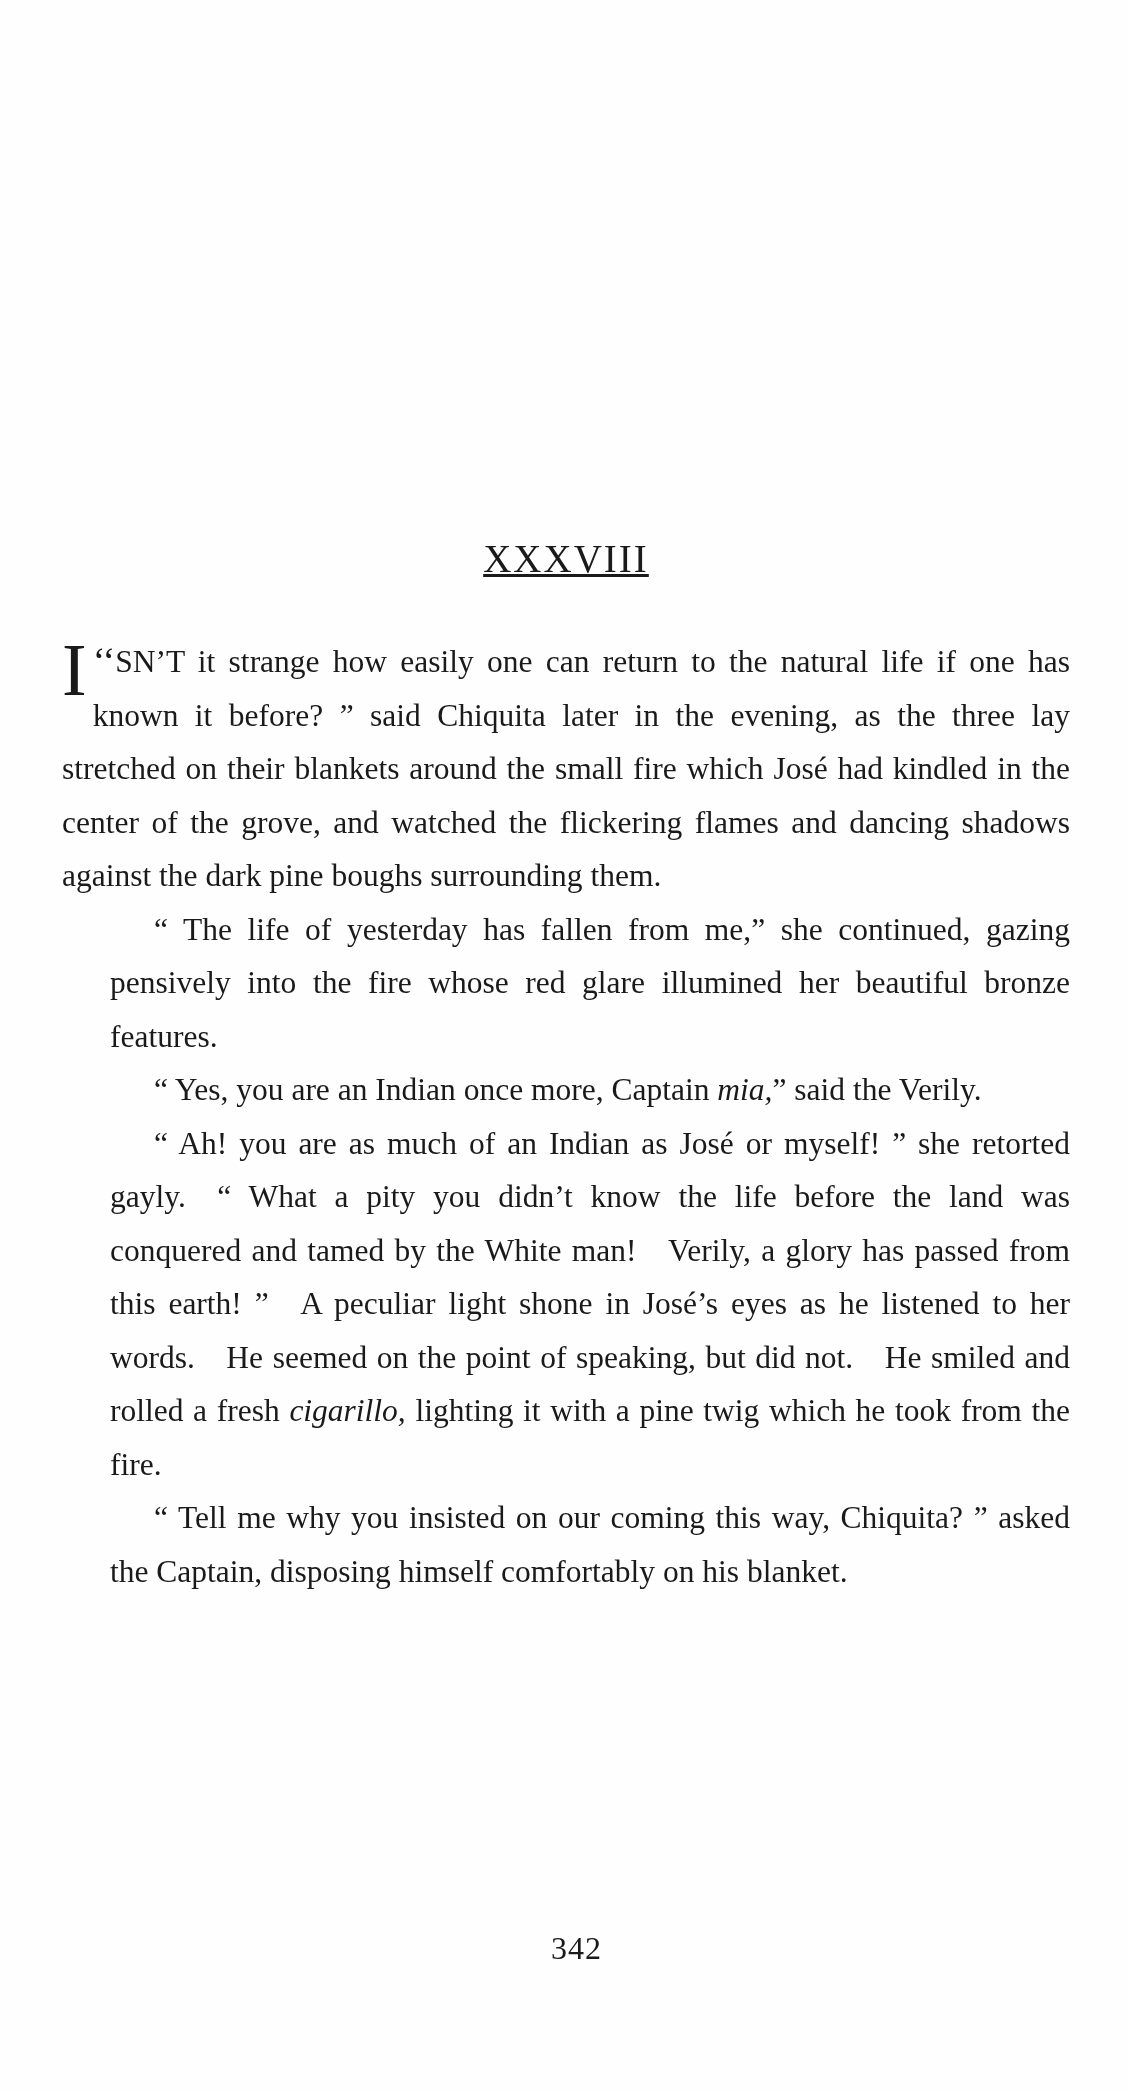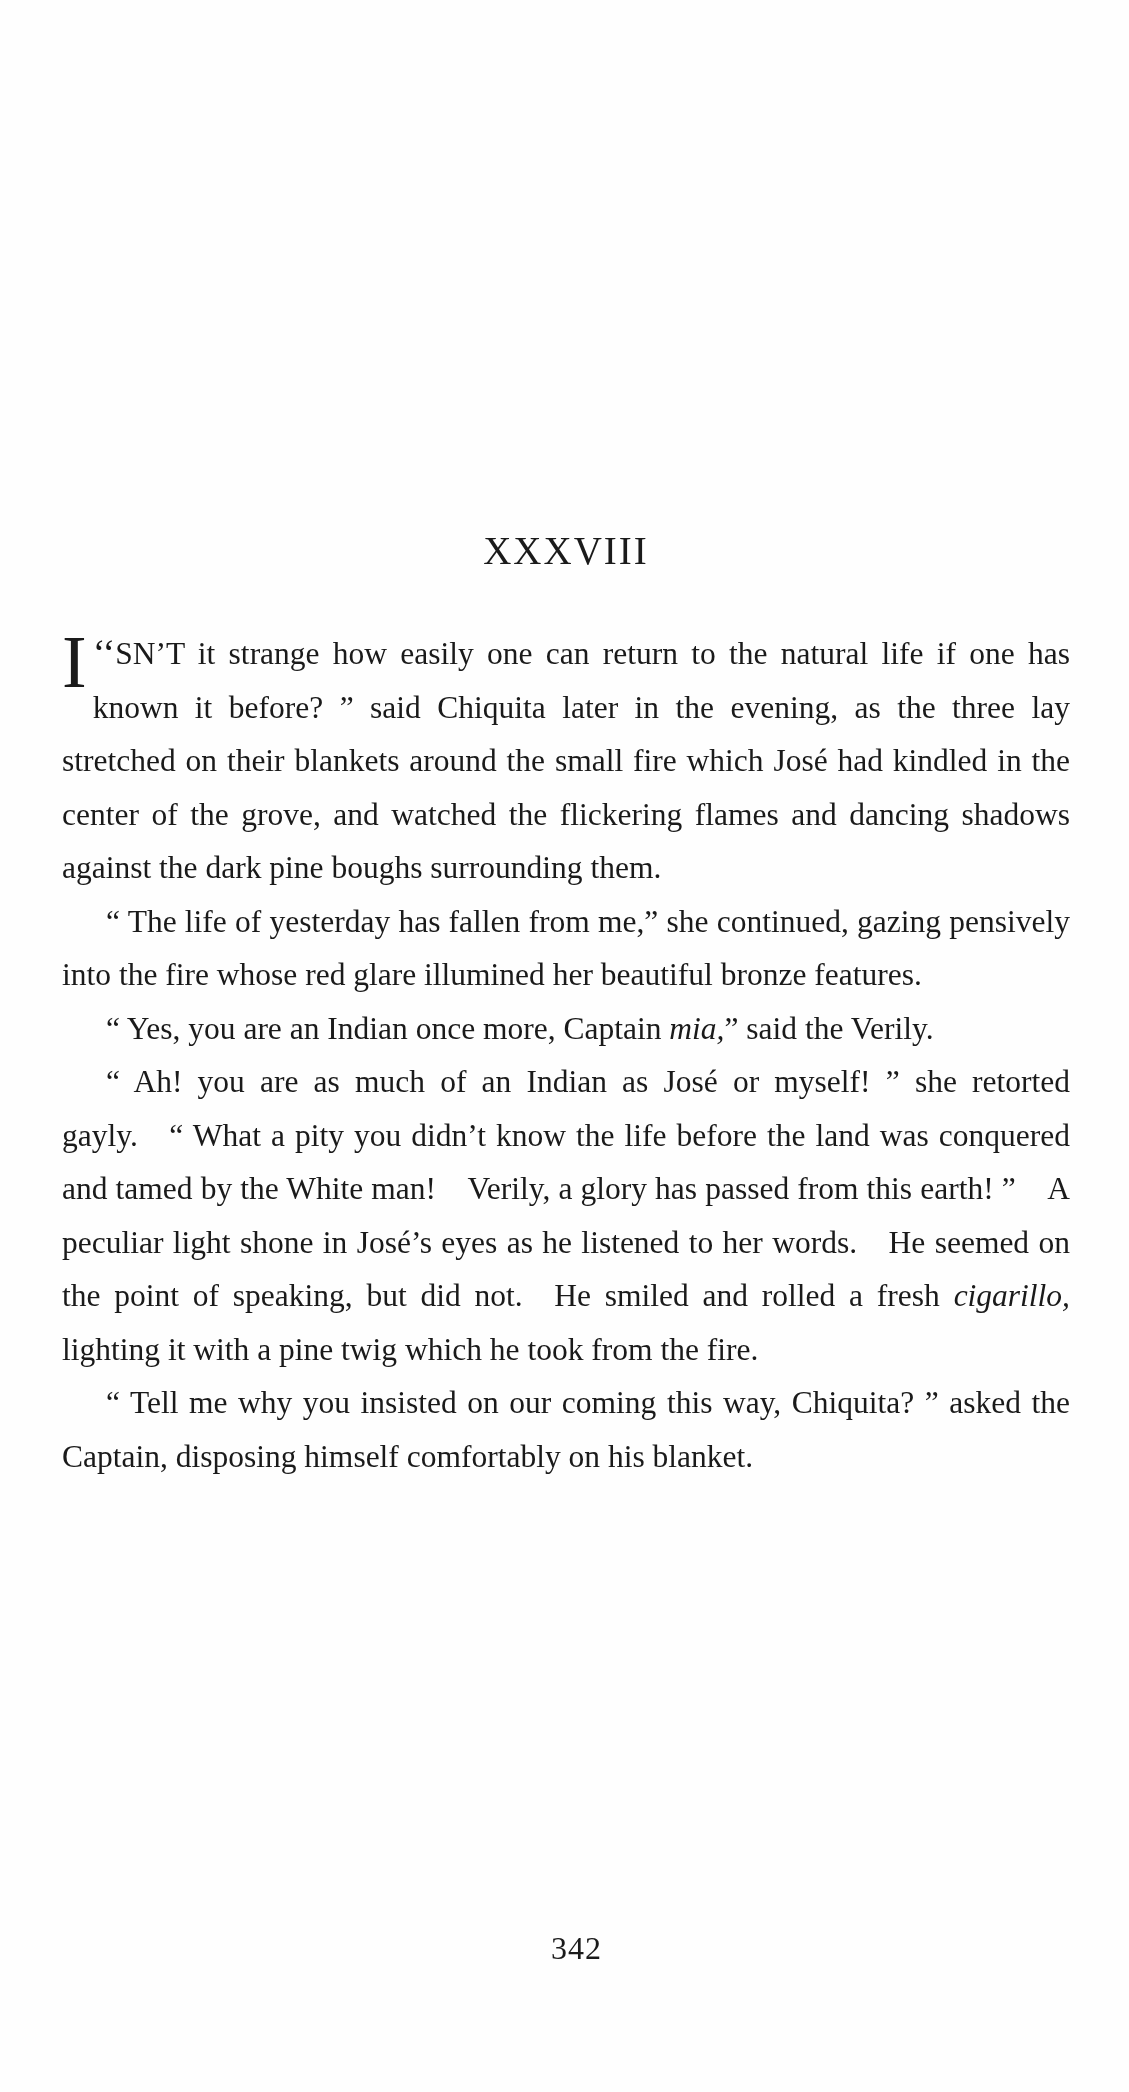"XXXVIII" .chapter-number { margin: 8px 0 54px 0 -> 16px 0 54px 0; text-decoration: none -> underline }
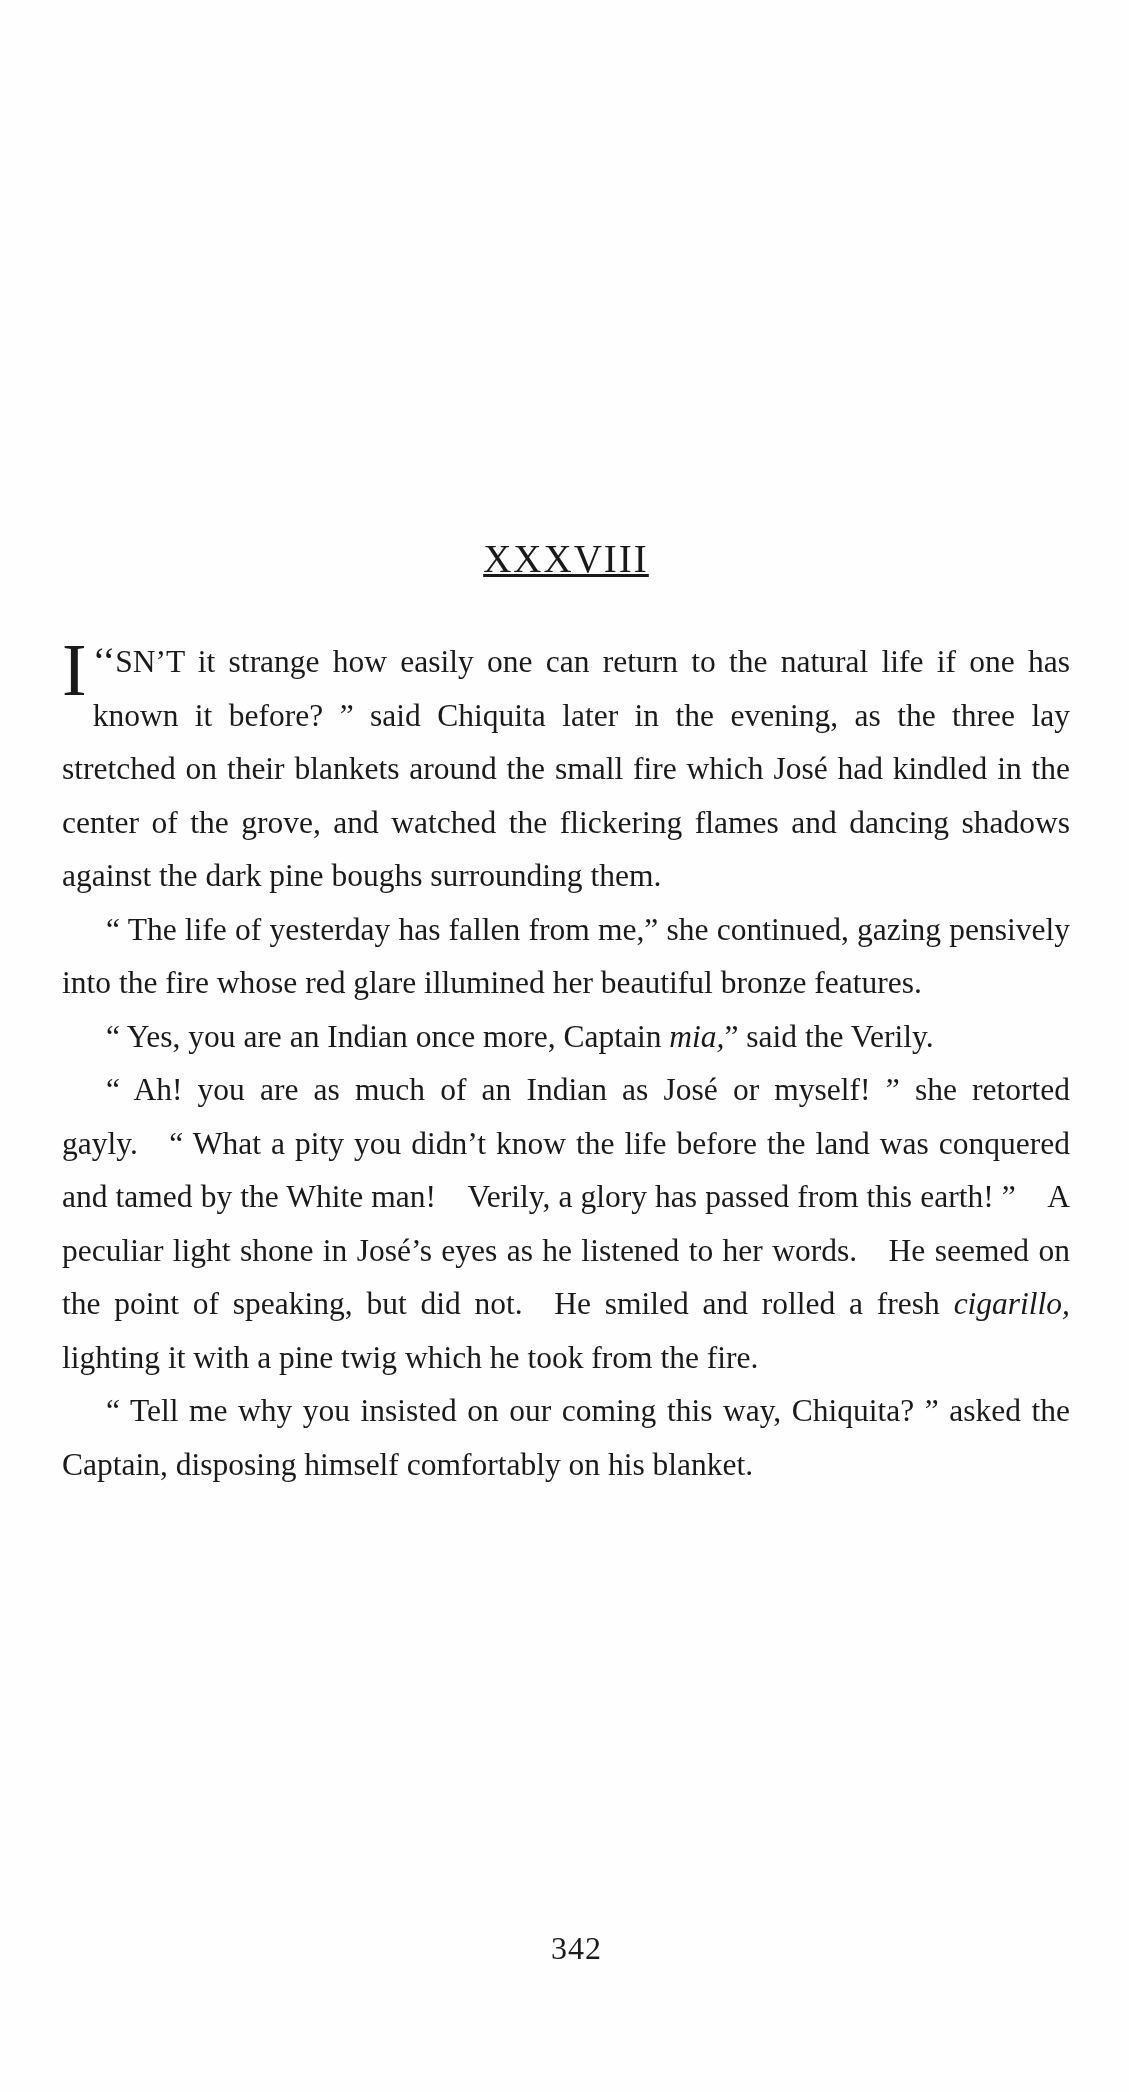"“ The life of yesterday" p.indent { margin-left: none -> 48px }
